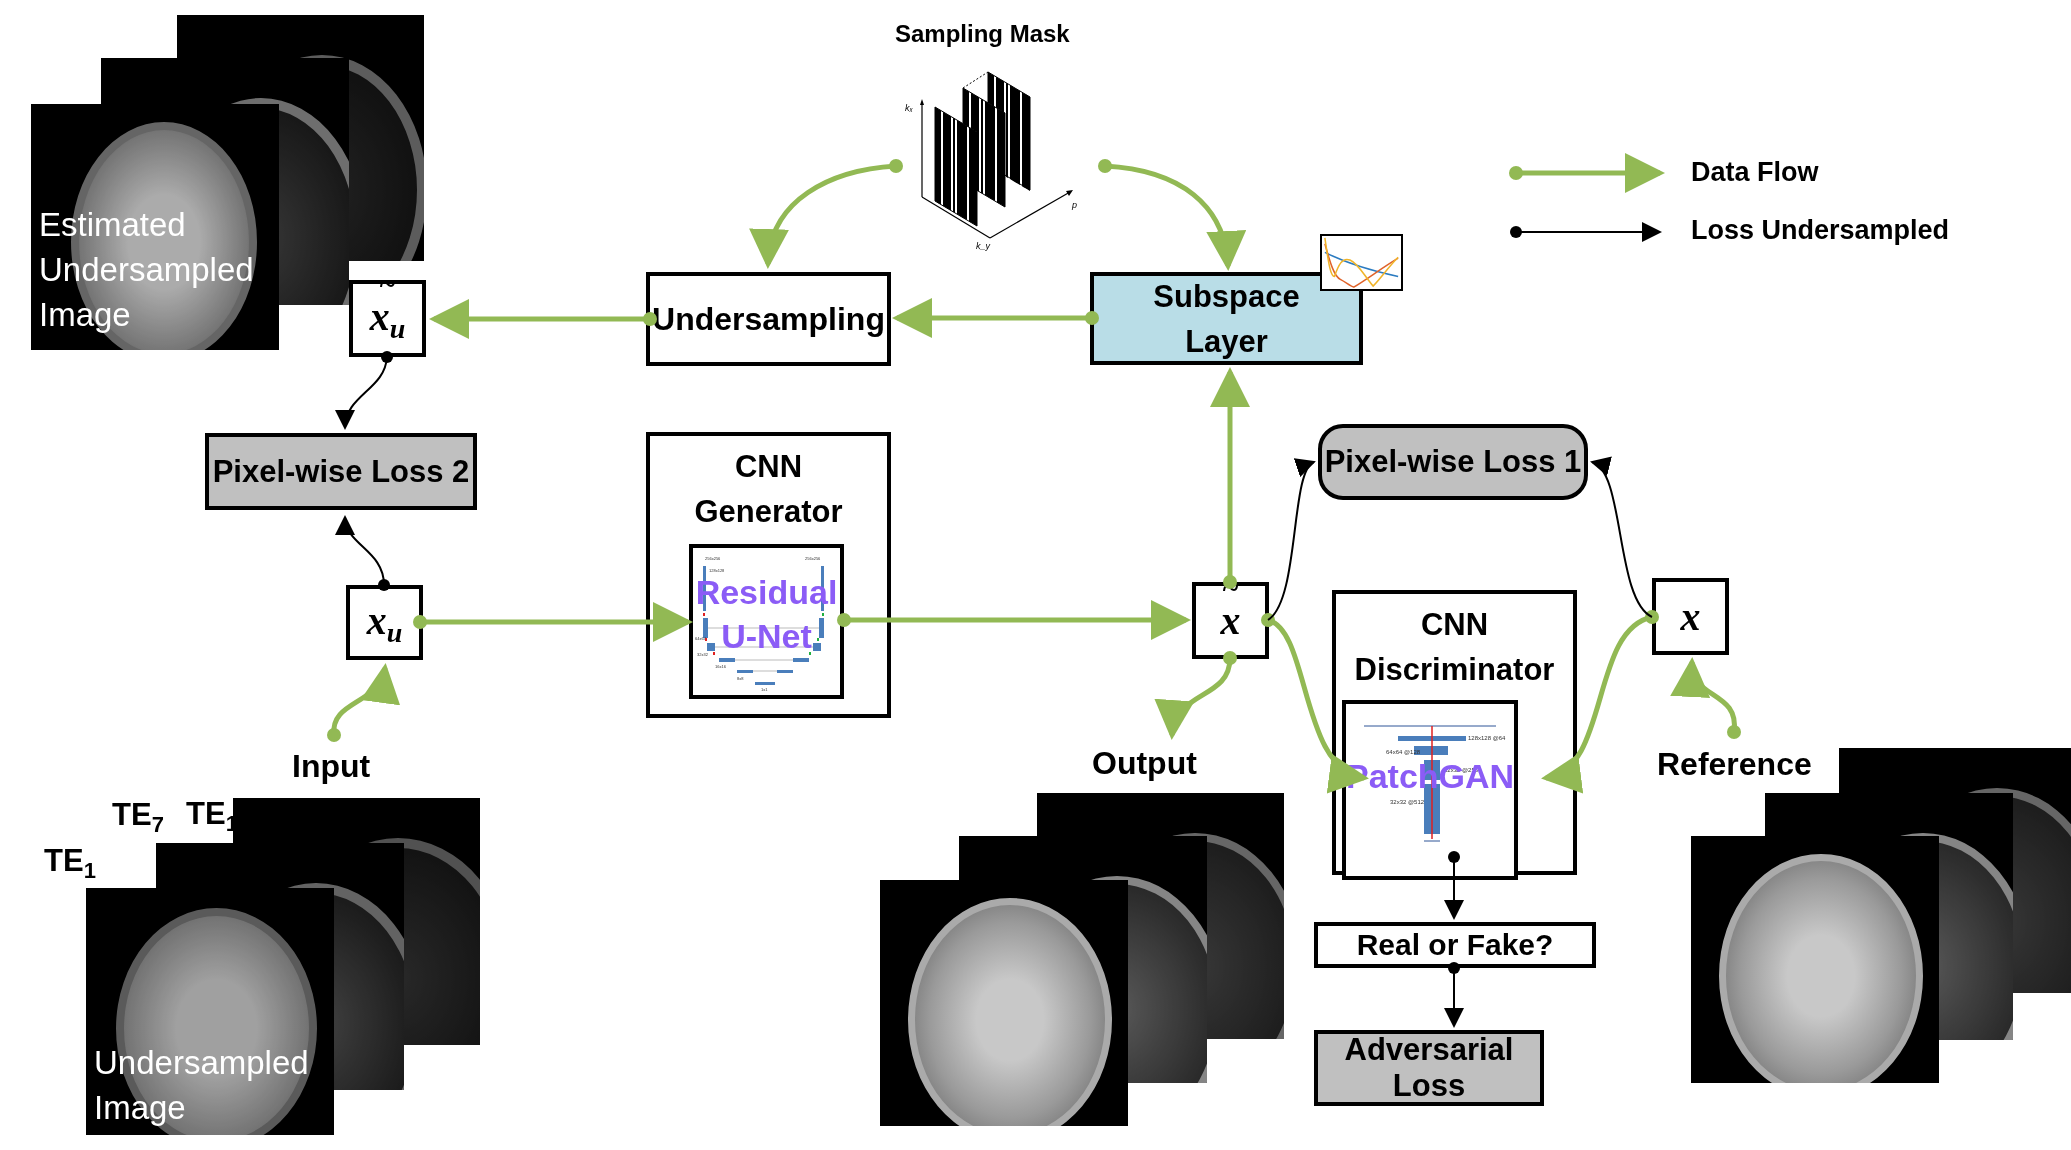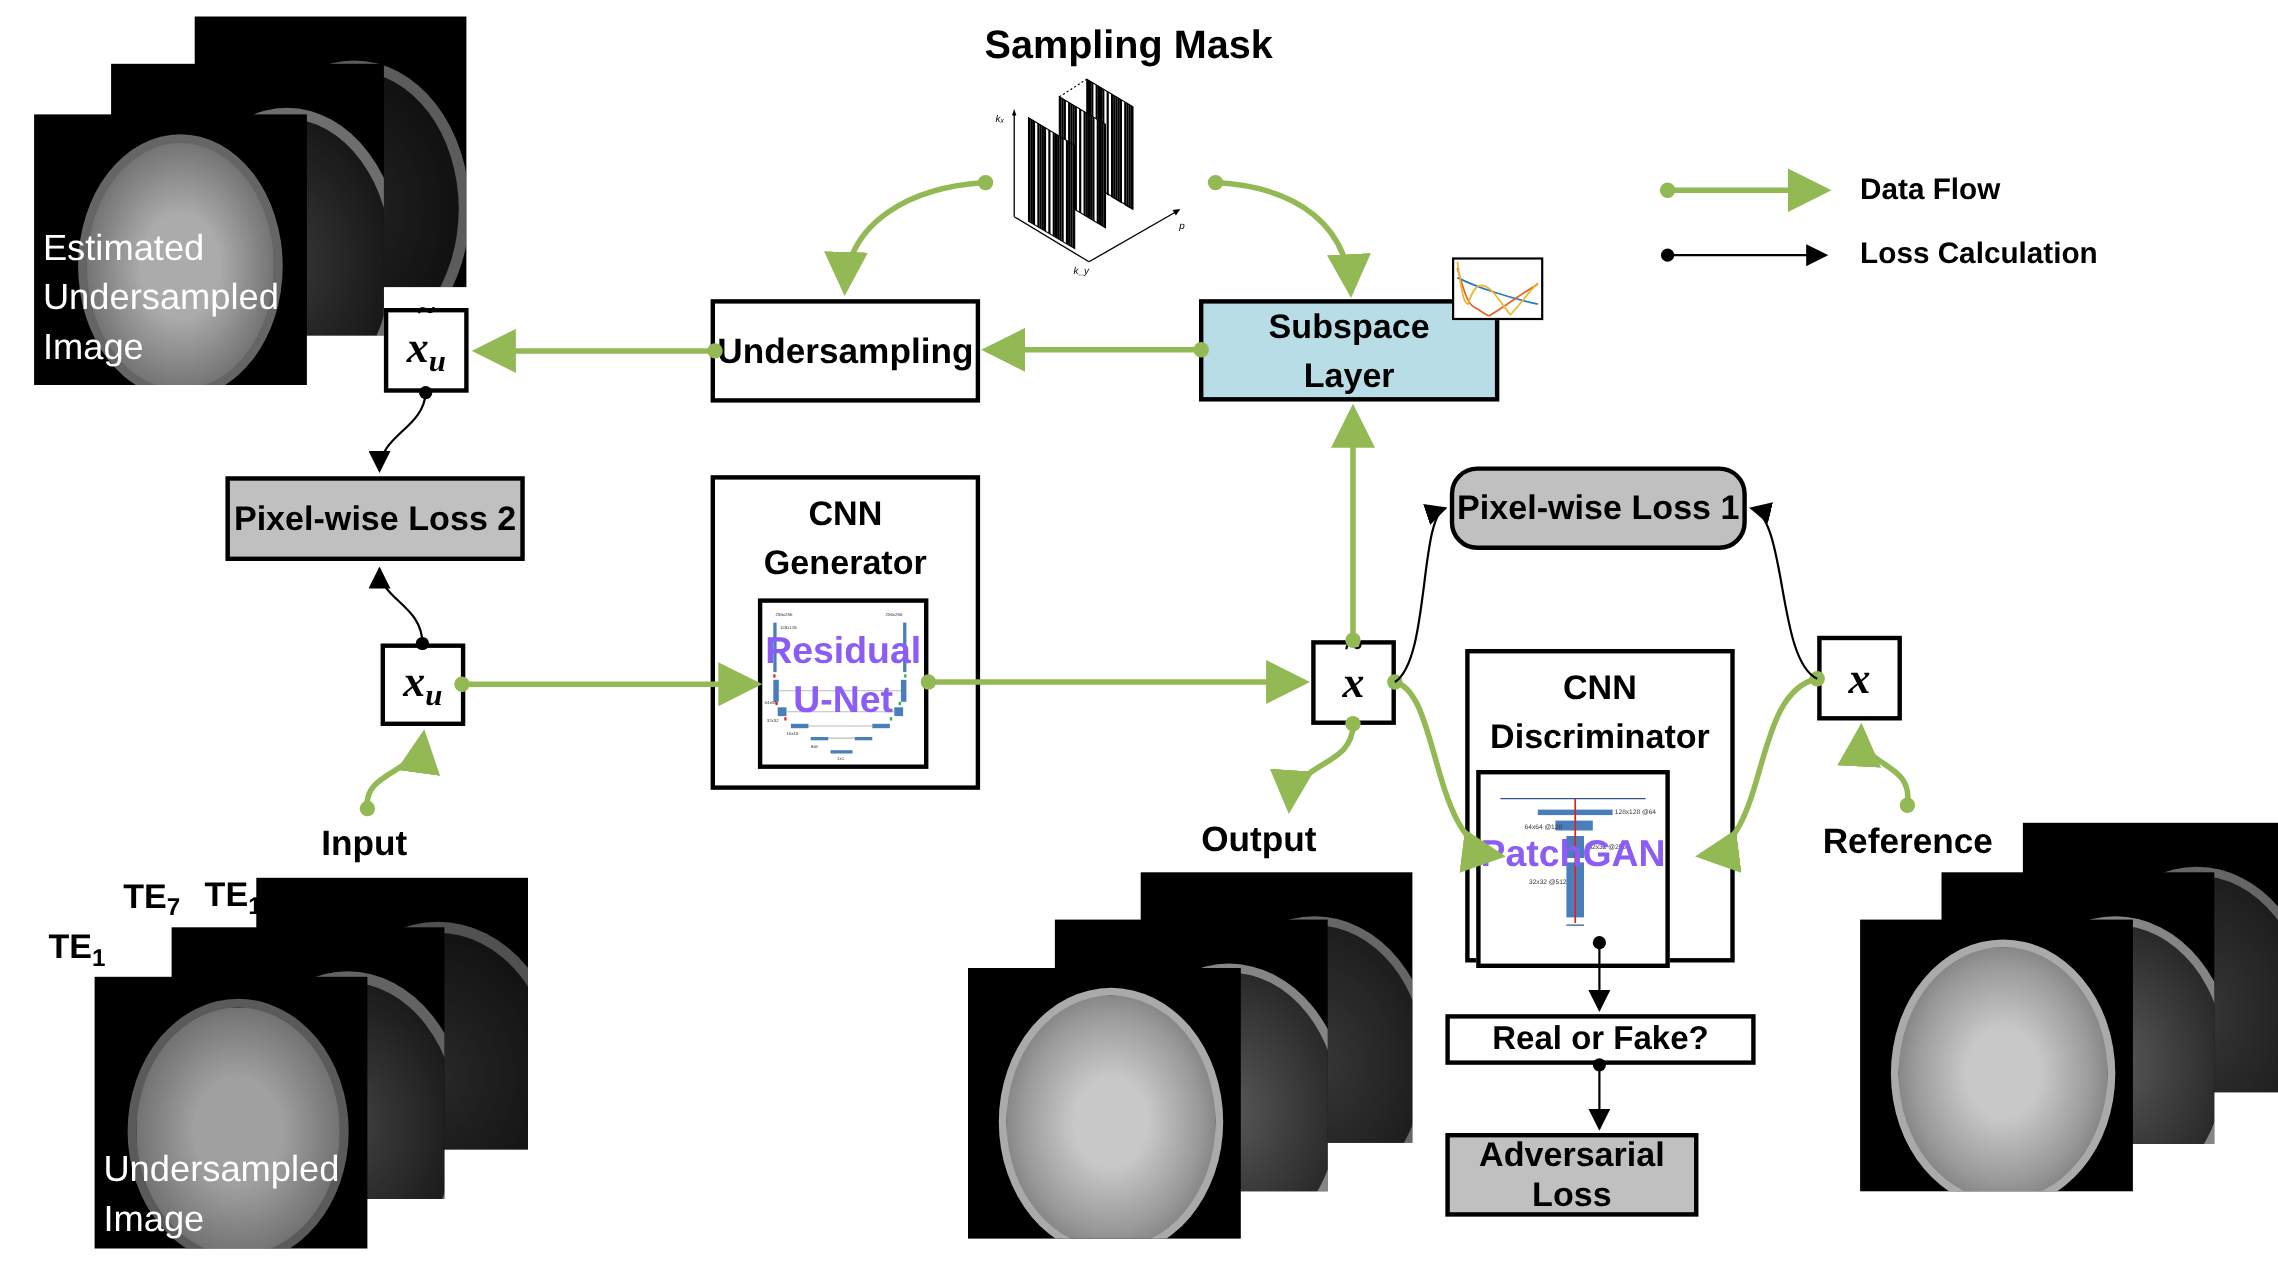"Sampling Mask" div.lbl { font-size: 36px -> 24px }
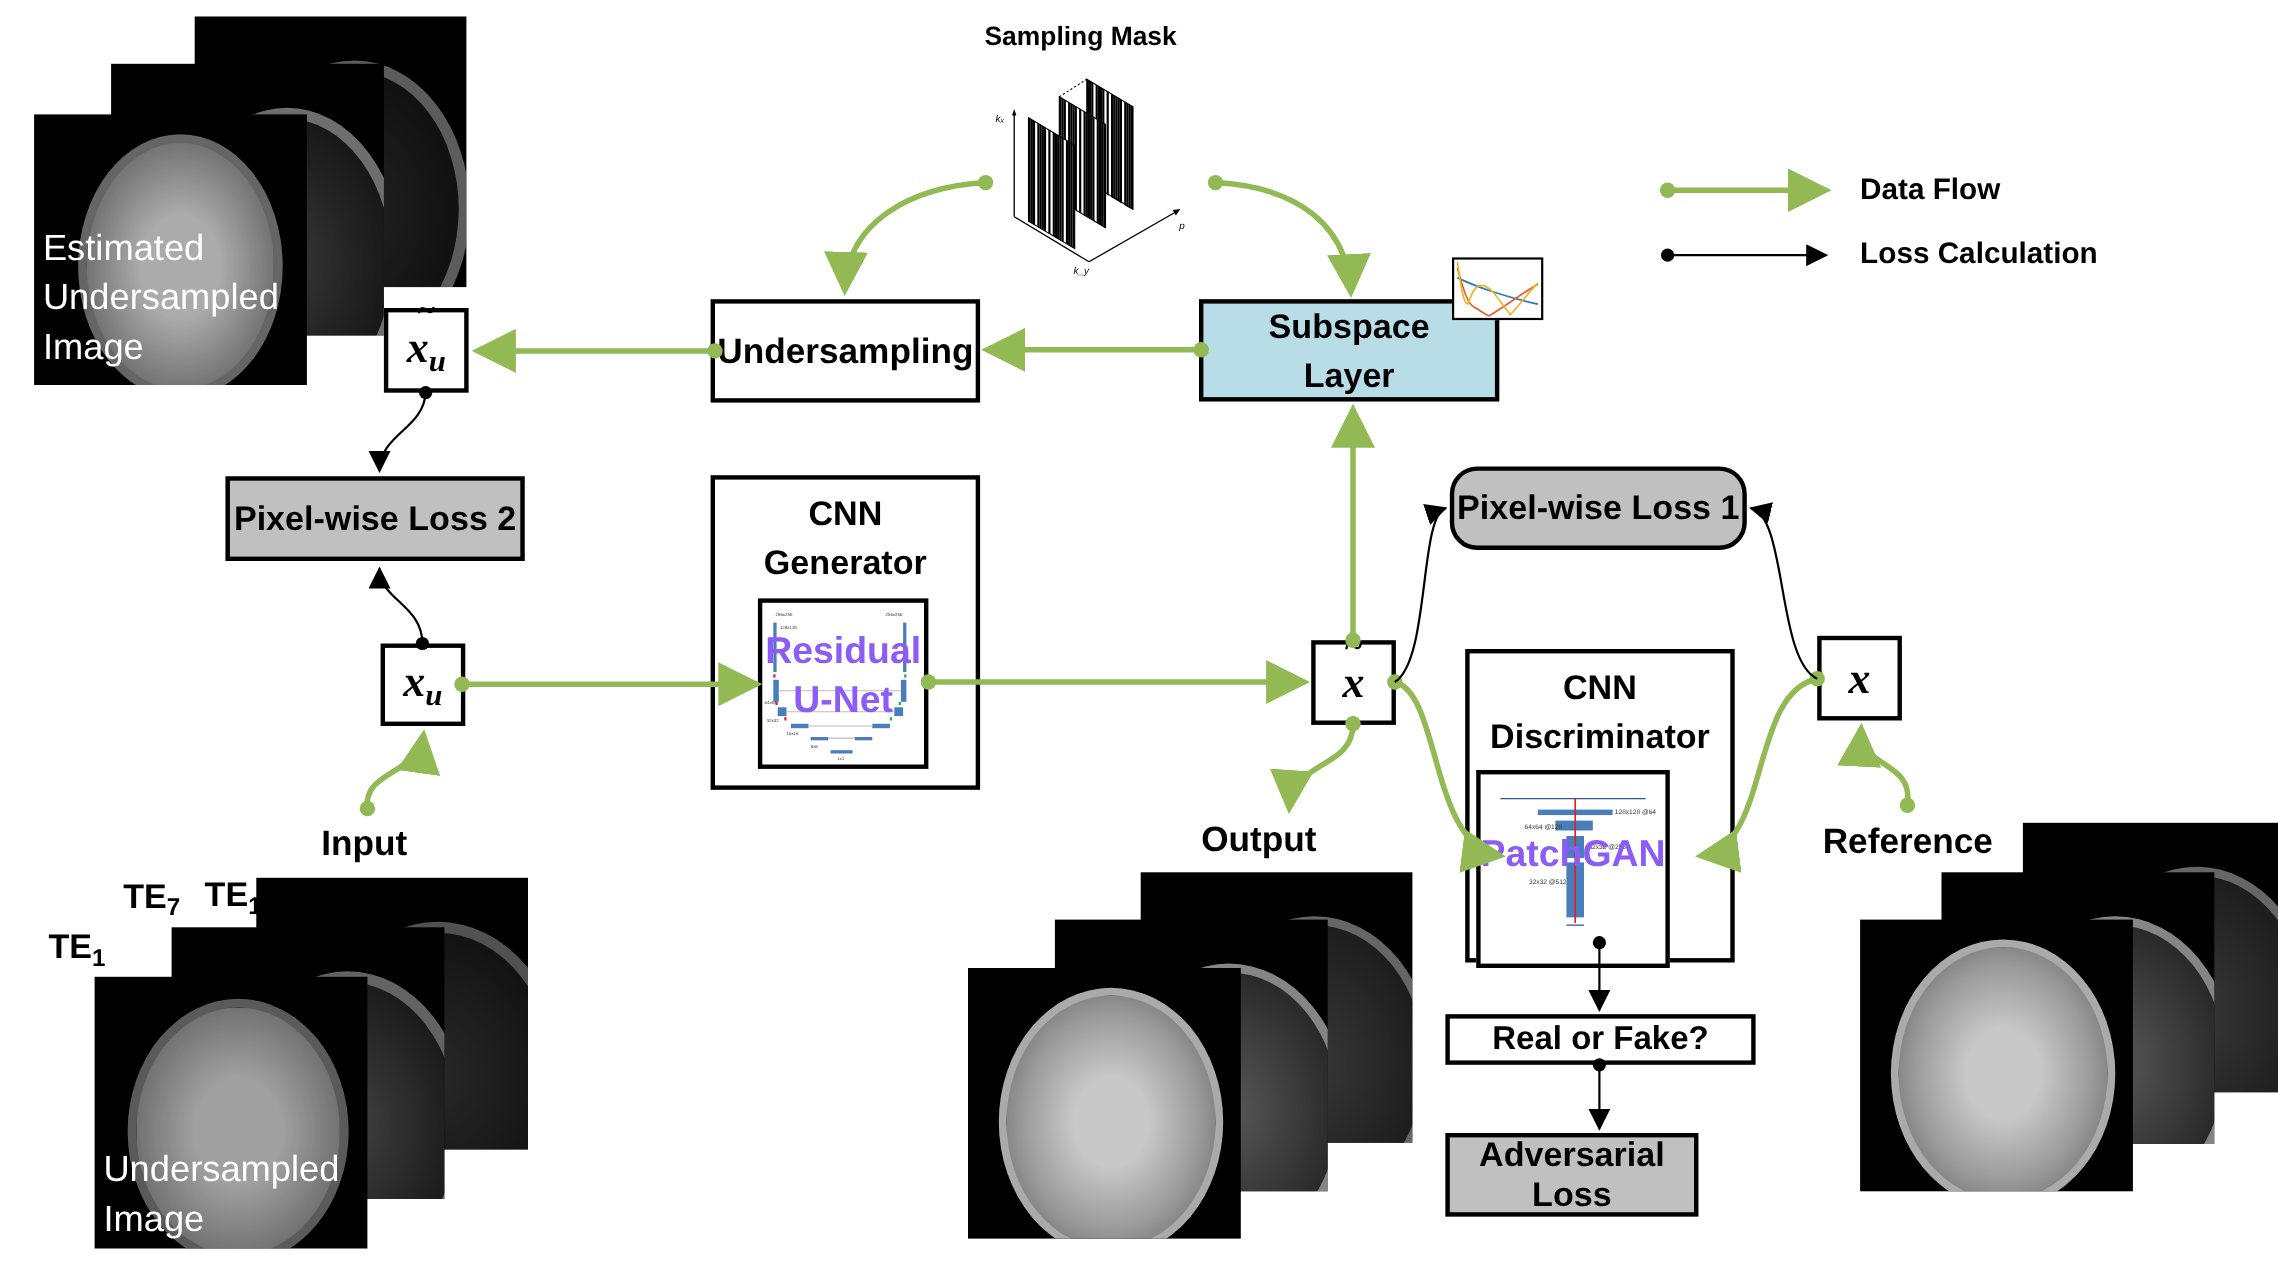"Loss Calculation" div.legend-text { text: Calculation -> Undersampled }
